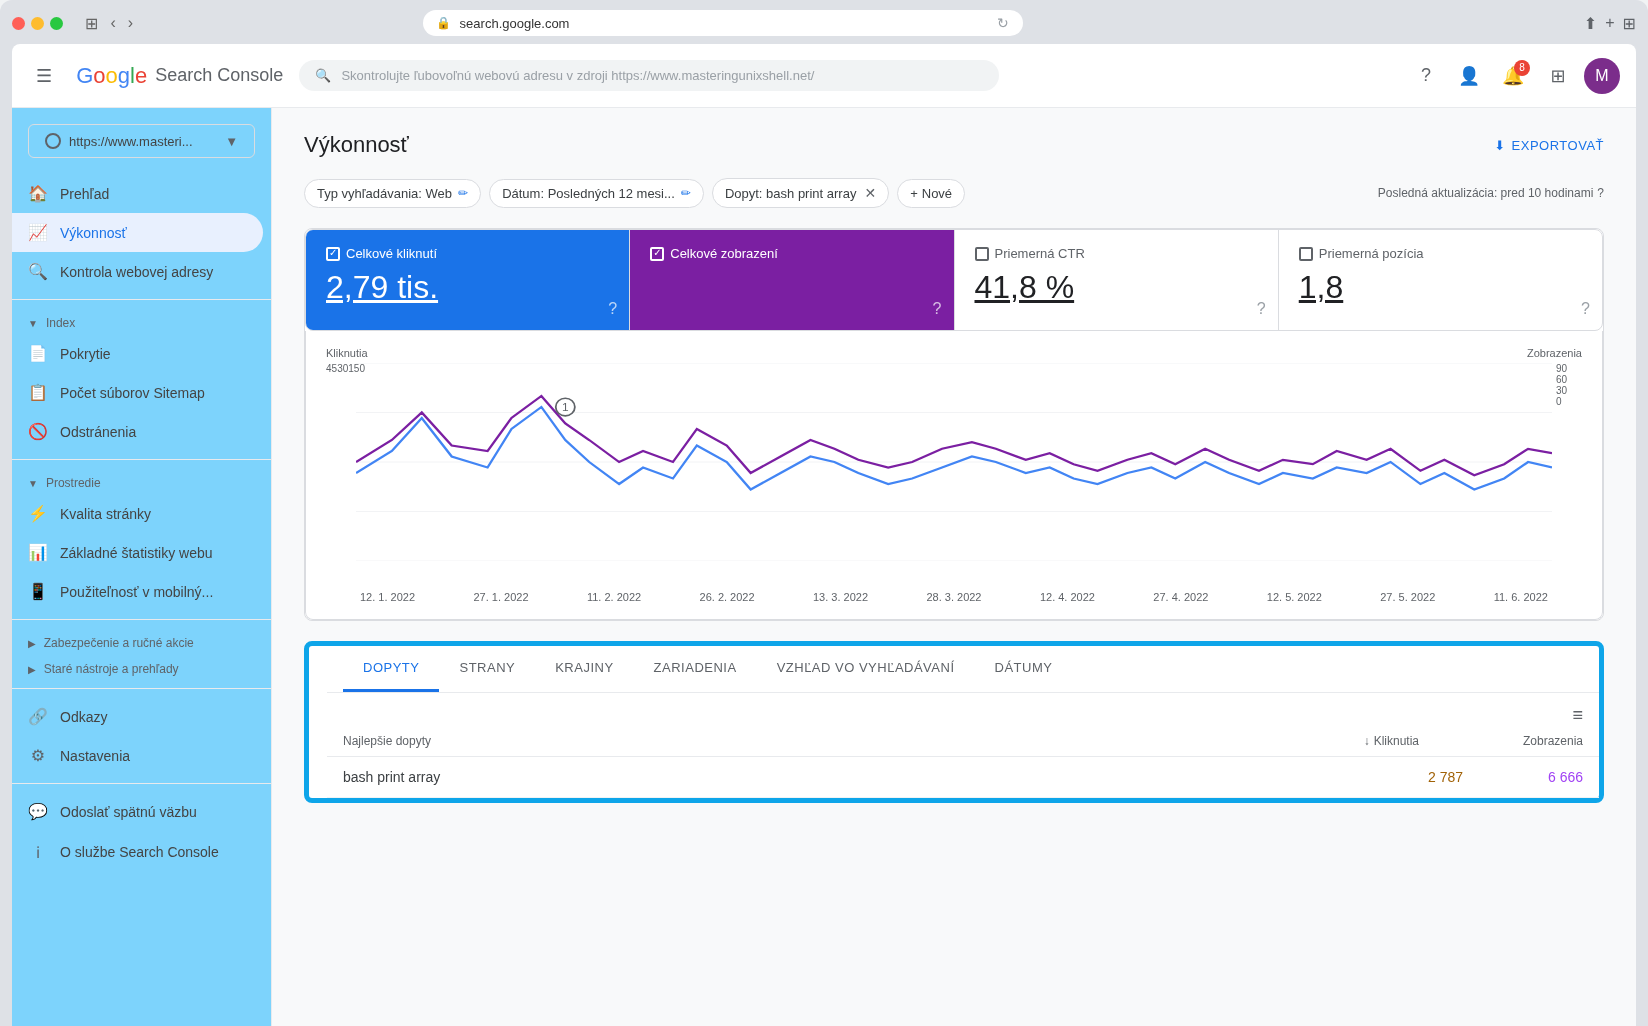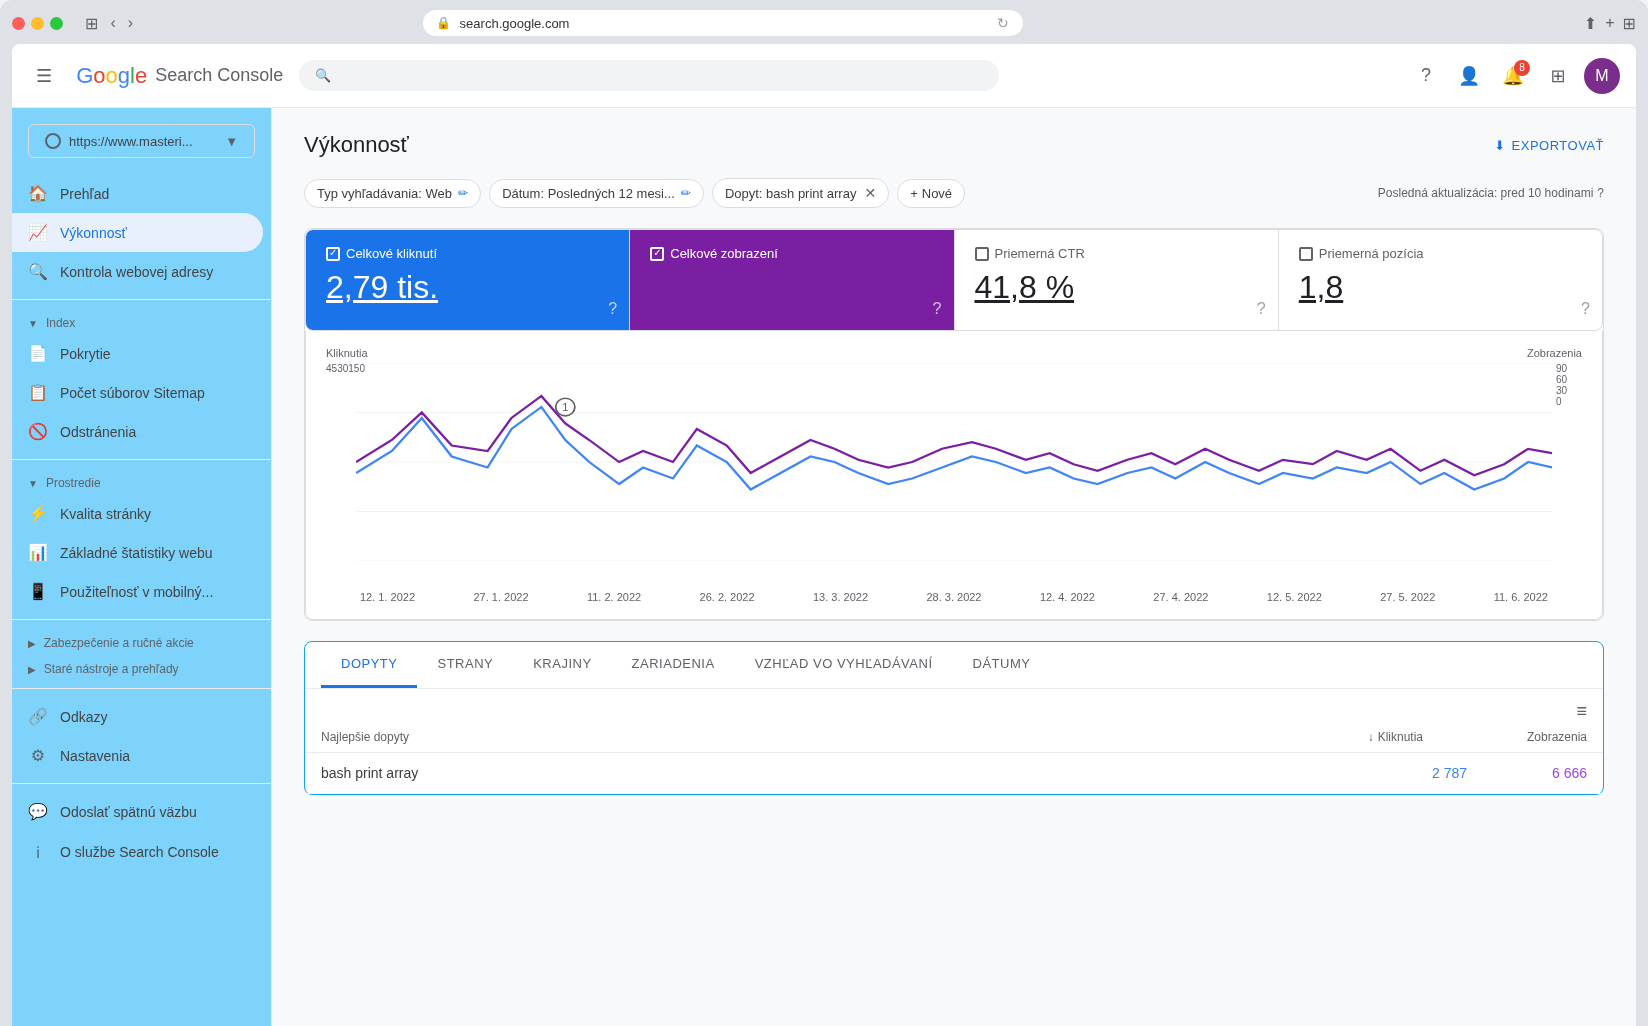"Skontrolujte ľubovoľnú webovú adresu v" span { html: none -> <span>Skontrolujte ľubovoľnú webovú adresu v zdroji https://www.masteringunixshell.net/</span> }
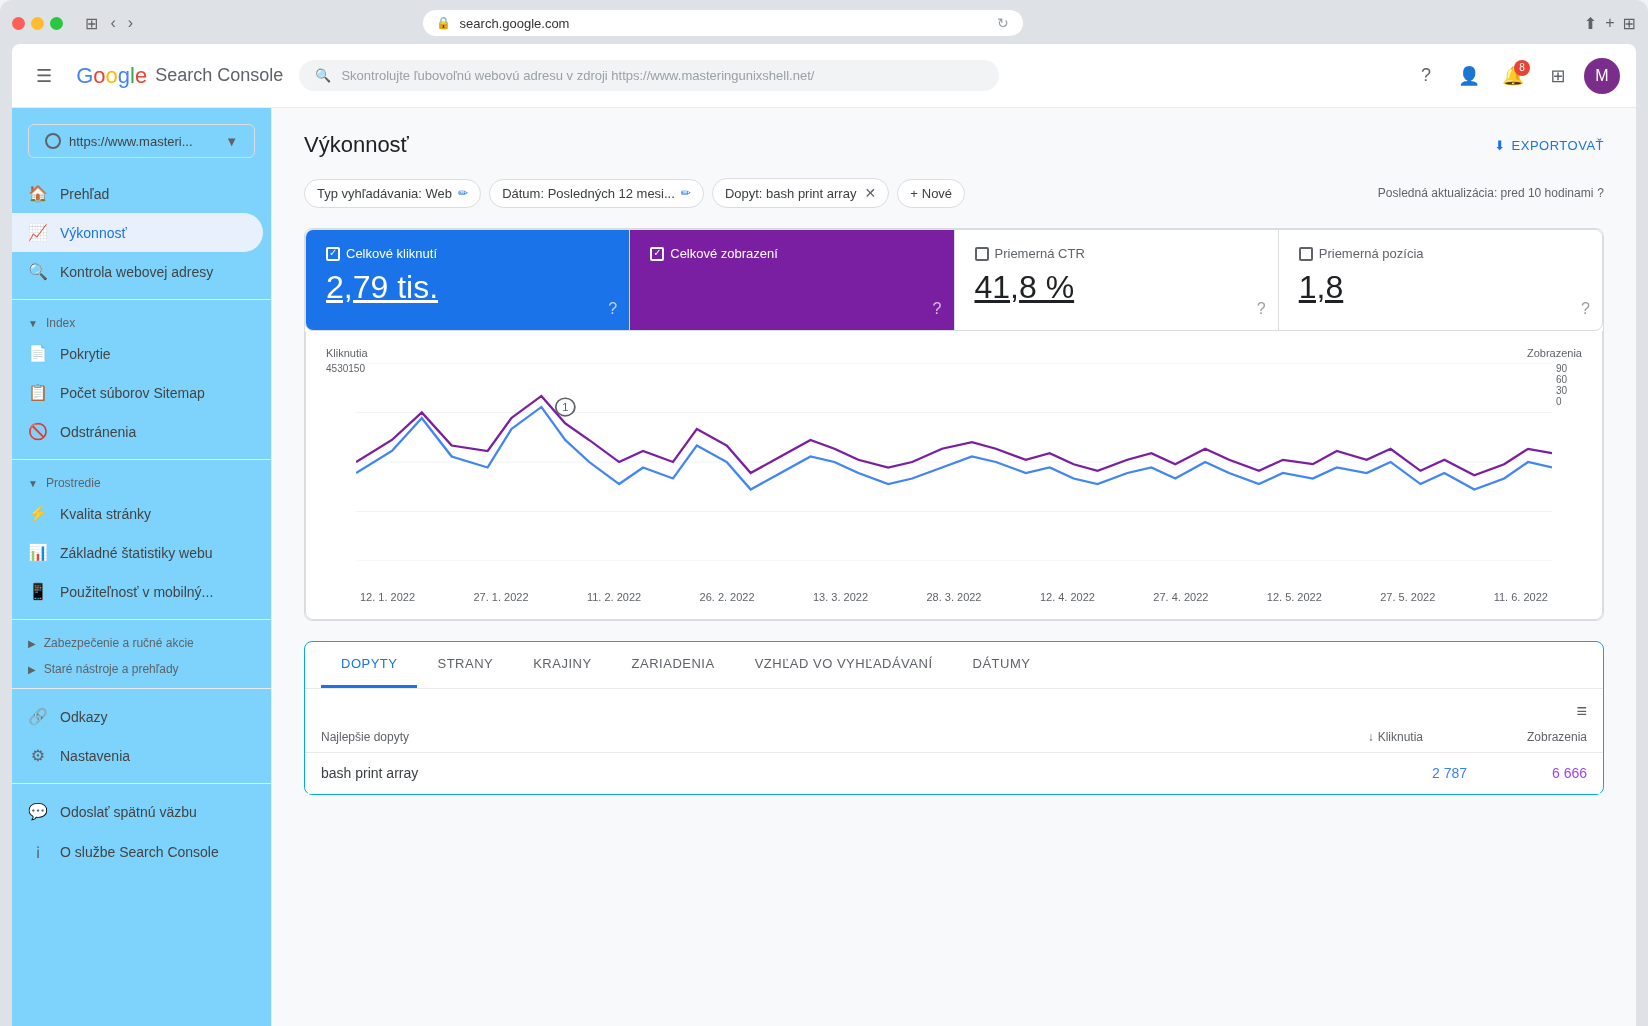"DOPYTY" .tabs-section { border: 1px solid #0ea5e9 -> 5px solid #0ea5e9; padding-left: none -> 18px }
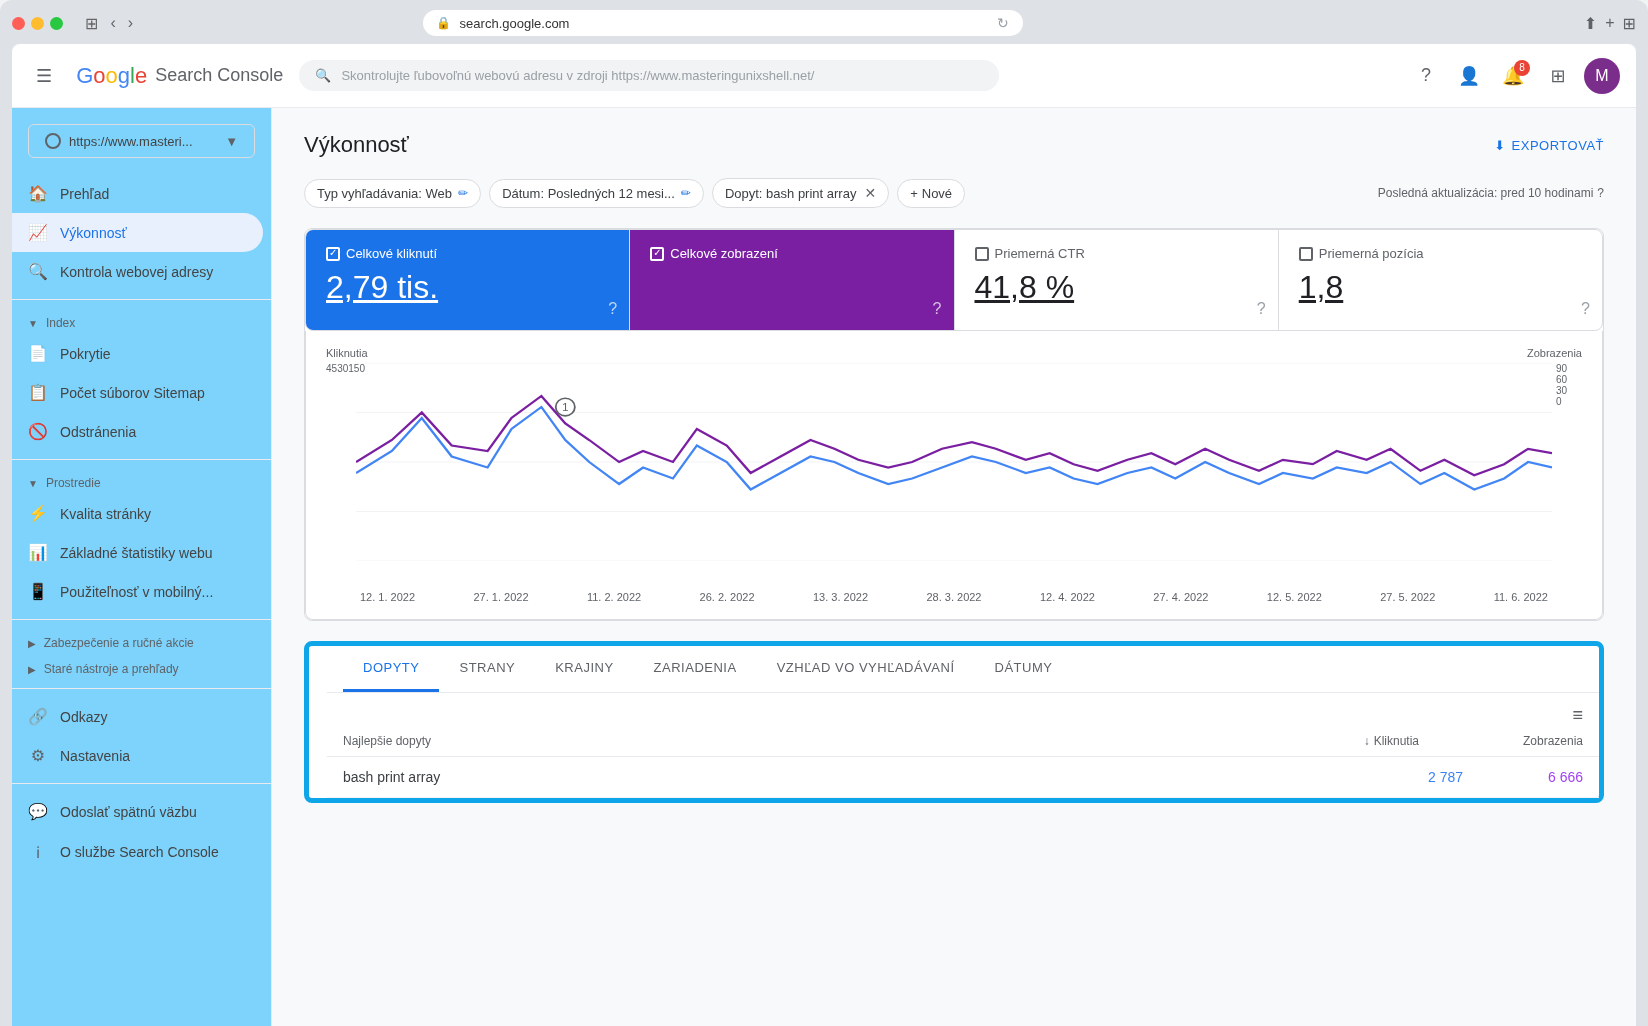"2 787" .td-clicks { color: #3b82f6 -> #a16207 }
